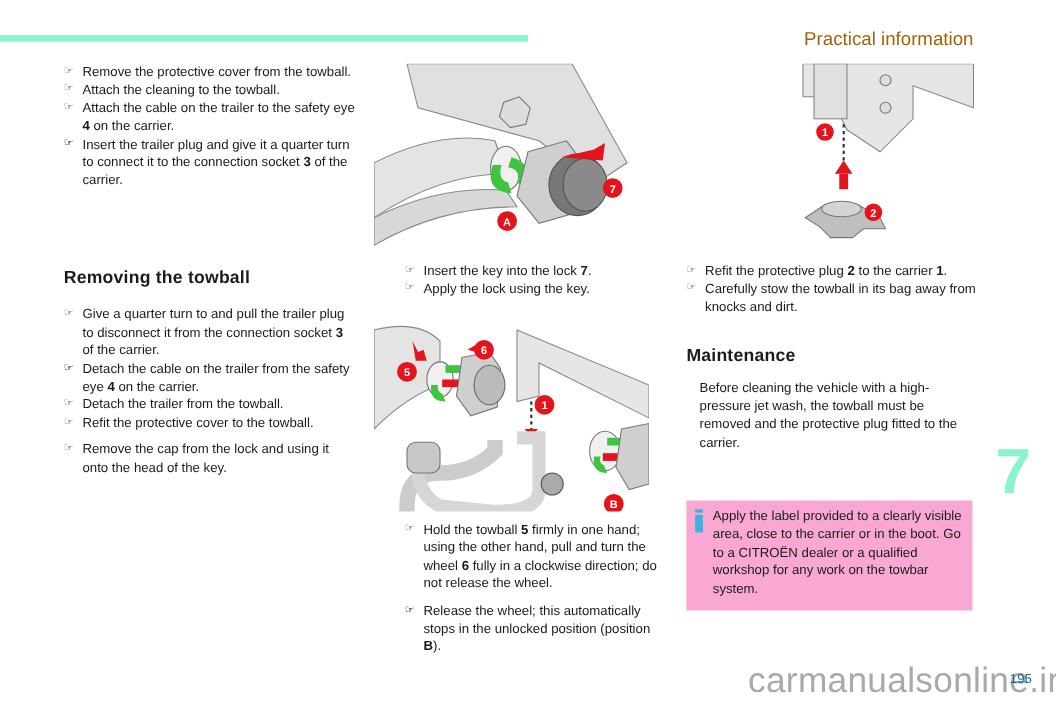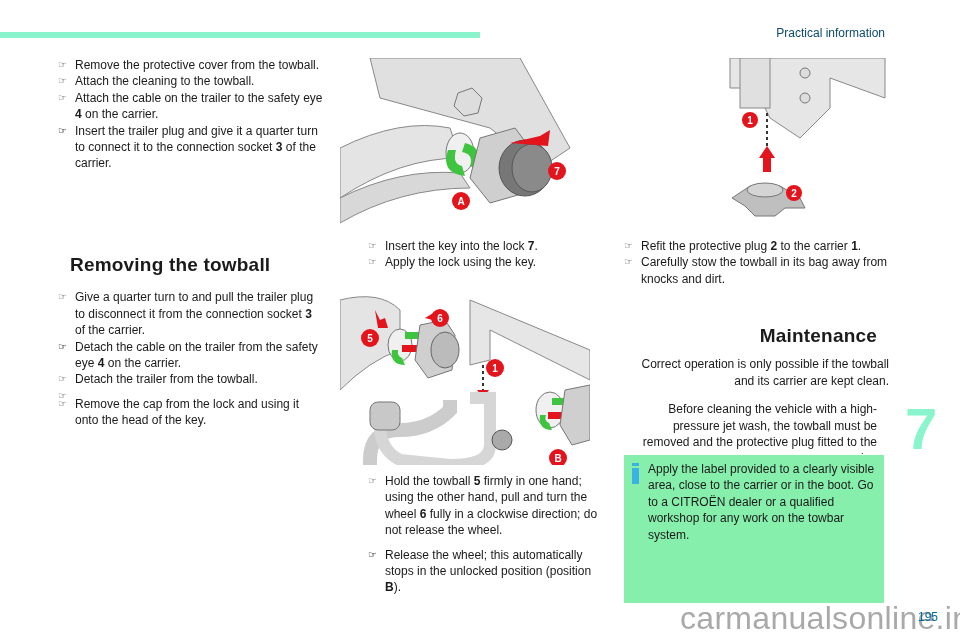"Practical information" .section-title { color: #0c4a6e -> #a16207; font-size: 12px -> 17px }
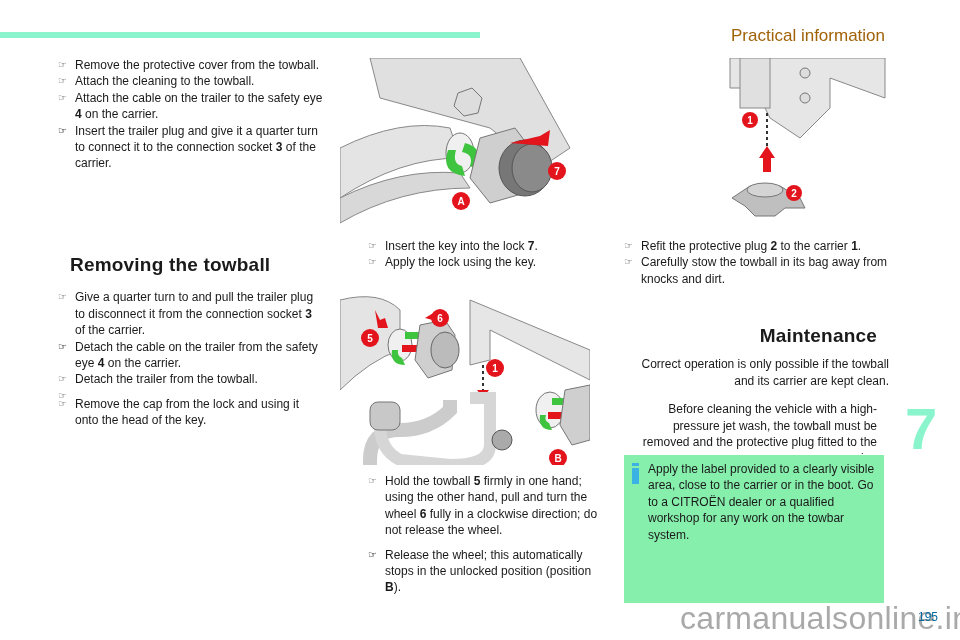"Removing the towball" h2 { font-size: 19px -> 16px; margin: 12px -> 0 }
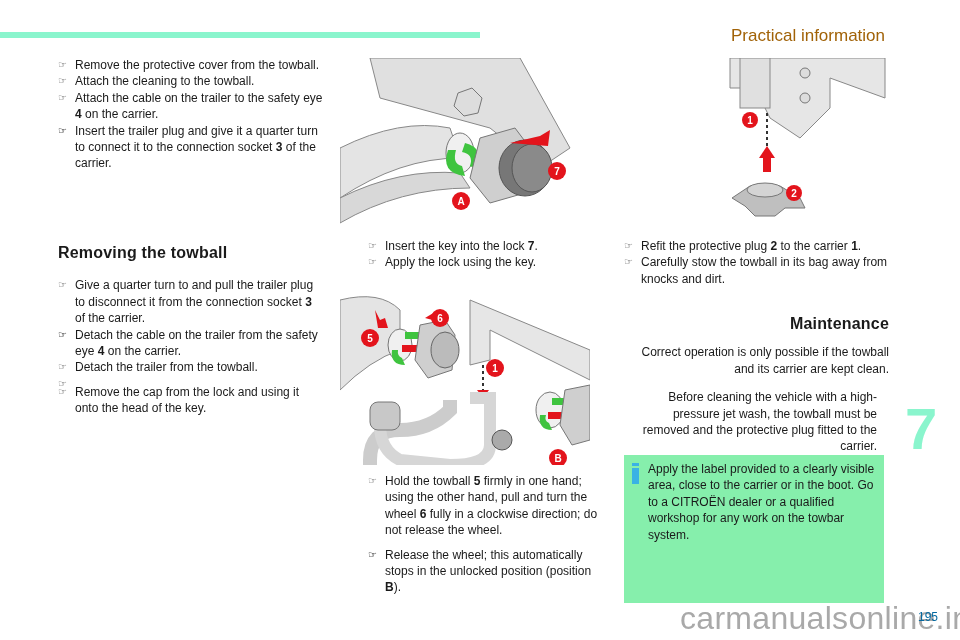"Maintenance" div.col { text-align: right -> none }
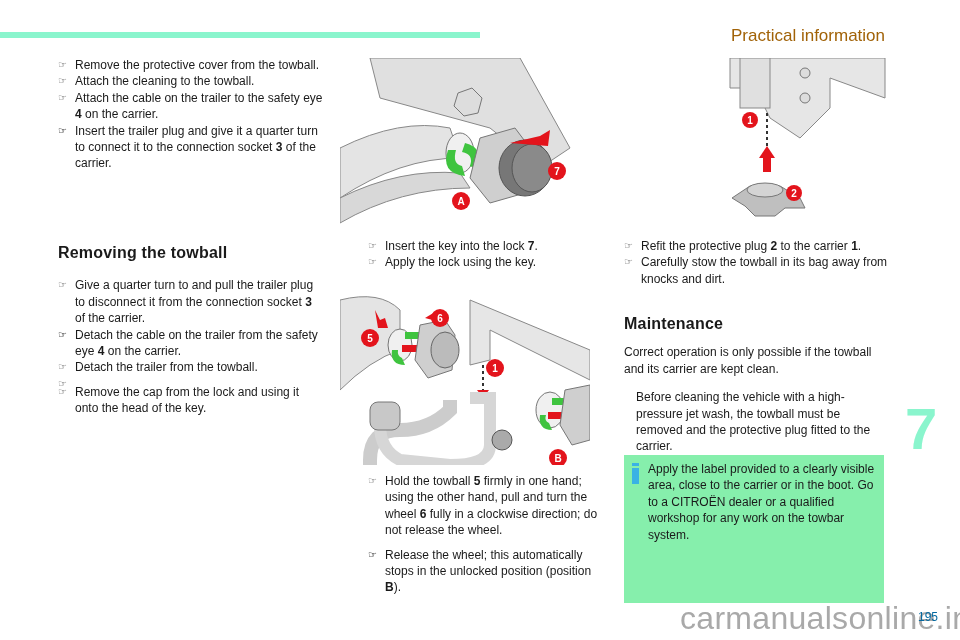"Correct operation is only possible" p { html: <p>Correct operation is only possible if the towball and its carrier are kept clean.</p> -> none }
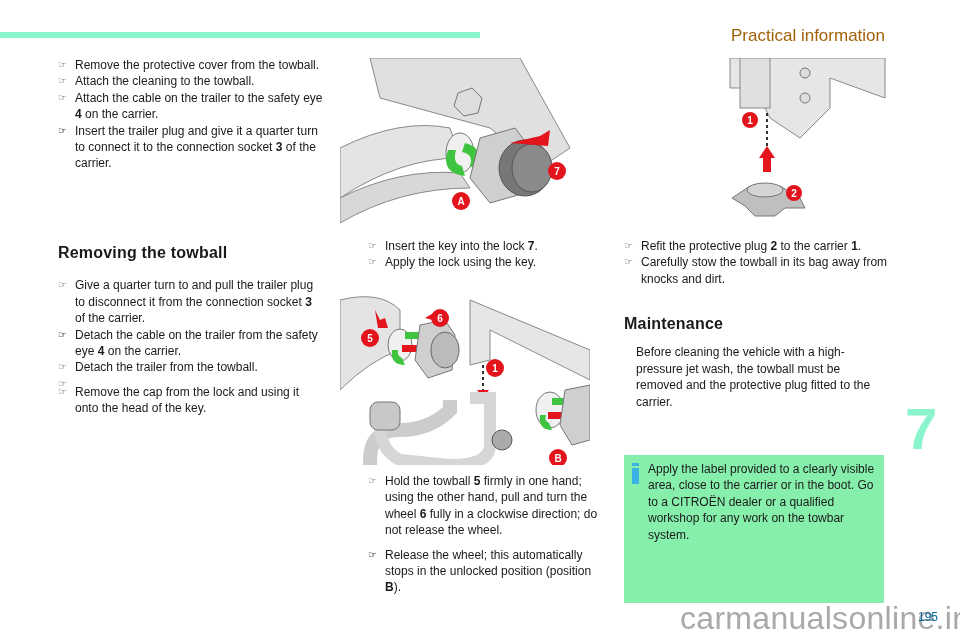"Refit the protective cover to" span { html: none -> <span>Refit the protective cover to the towball.</span> }
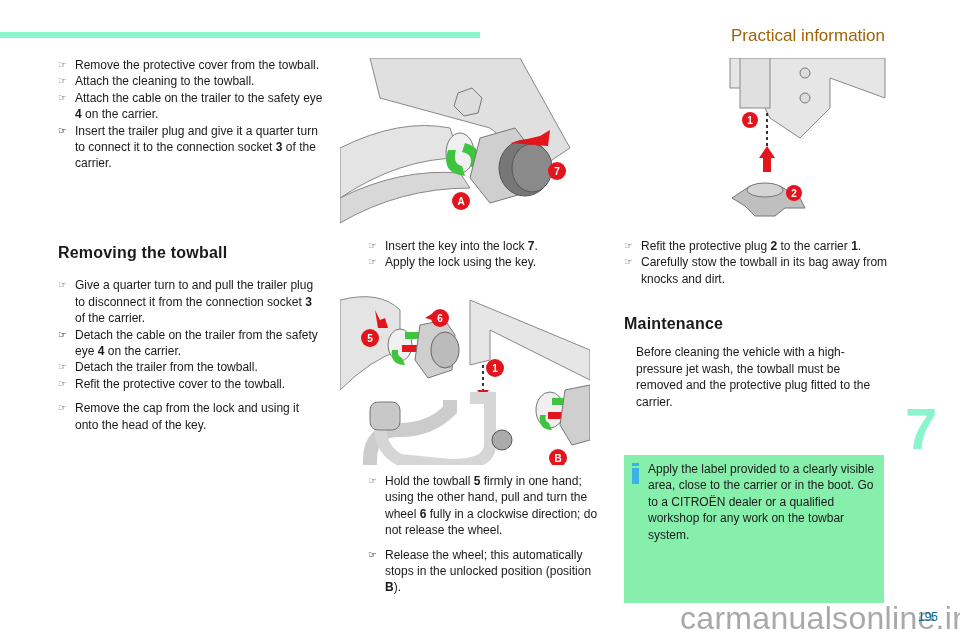"Apply the label provided to" .info-box { background: #86efac -> #f9a8d4; height: 148px -> 100px }
